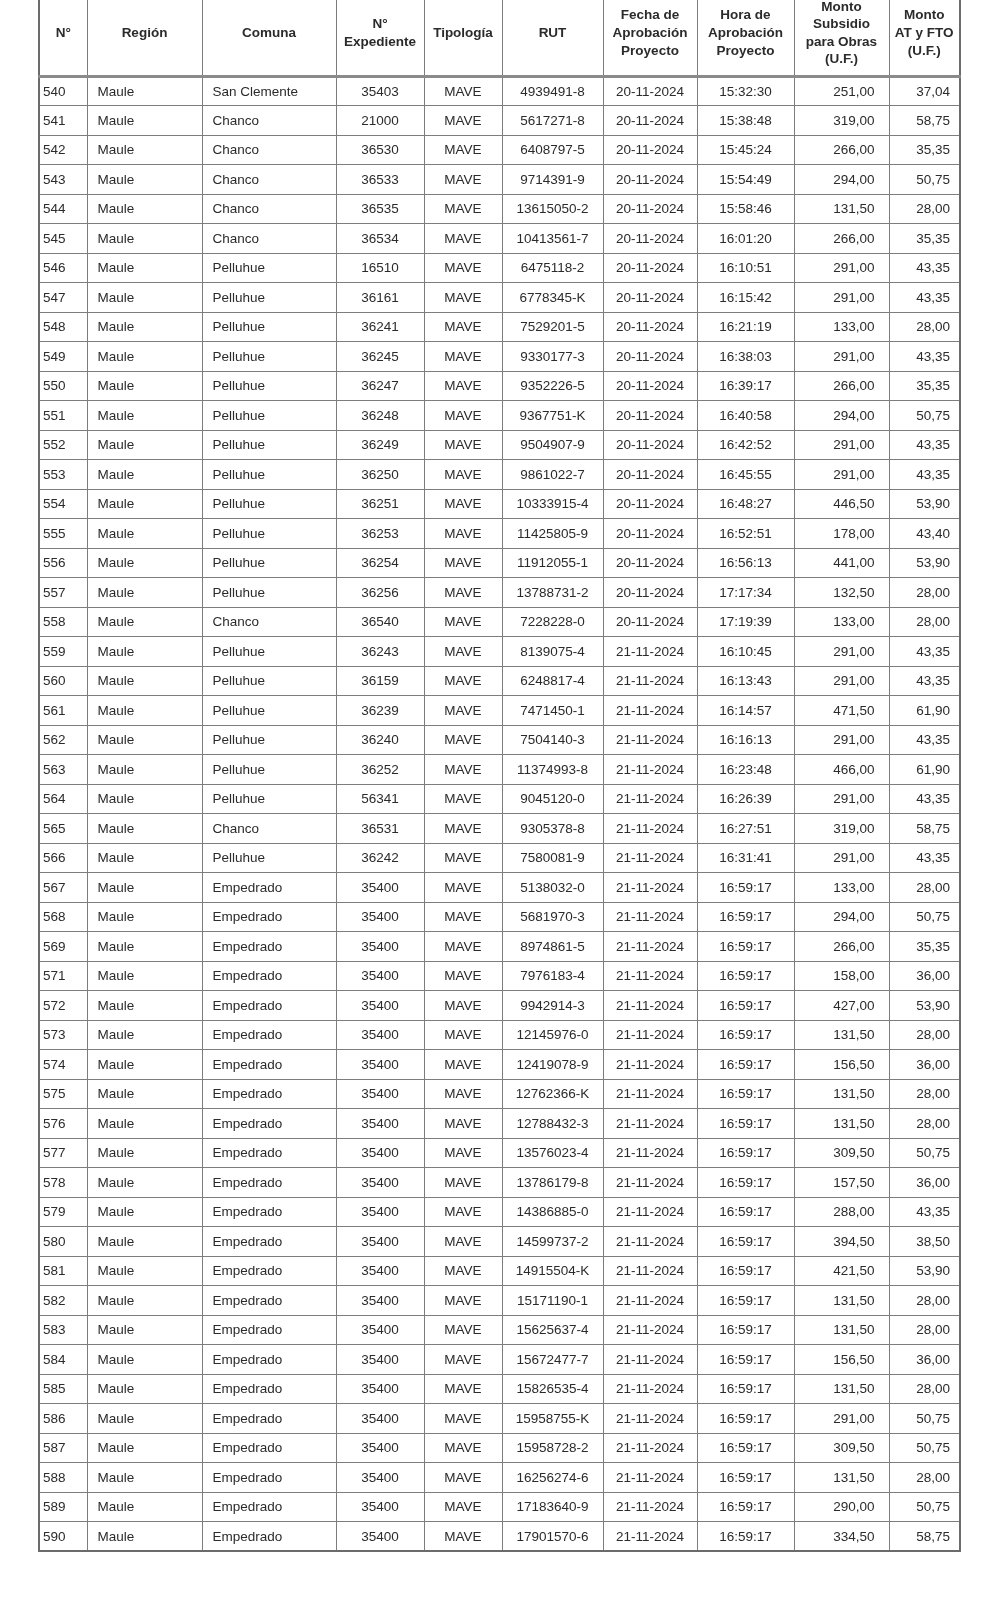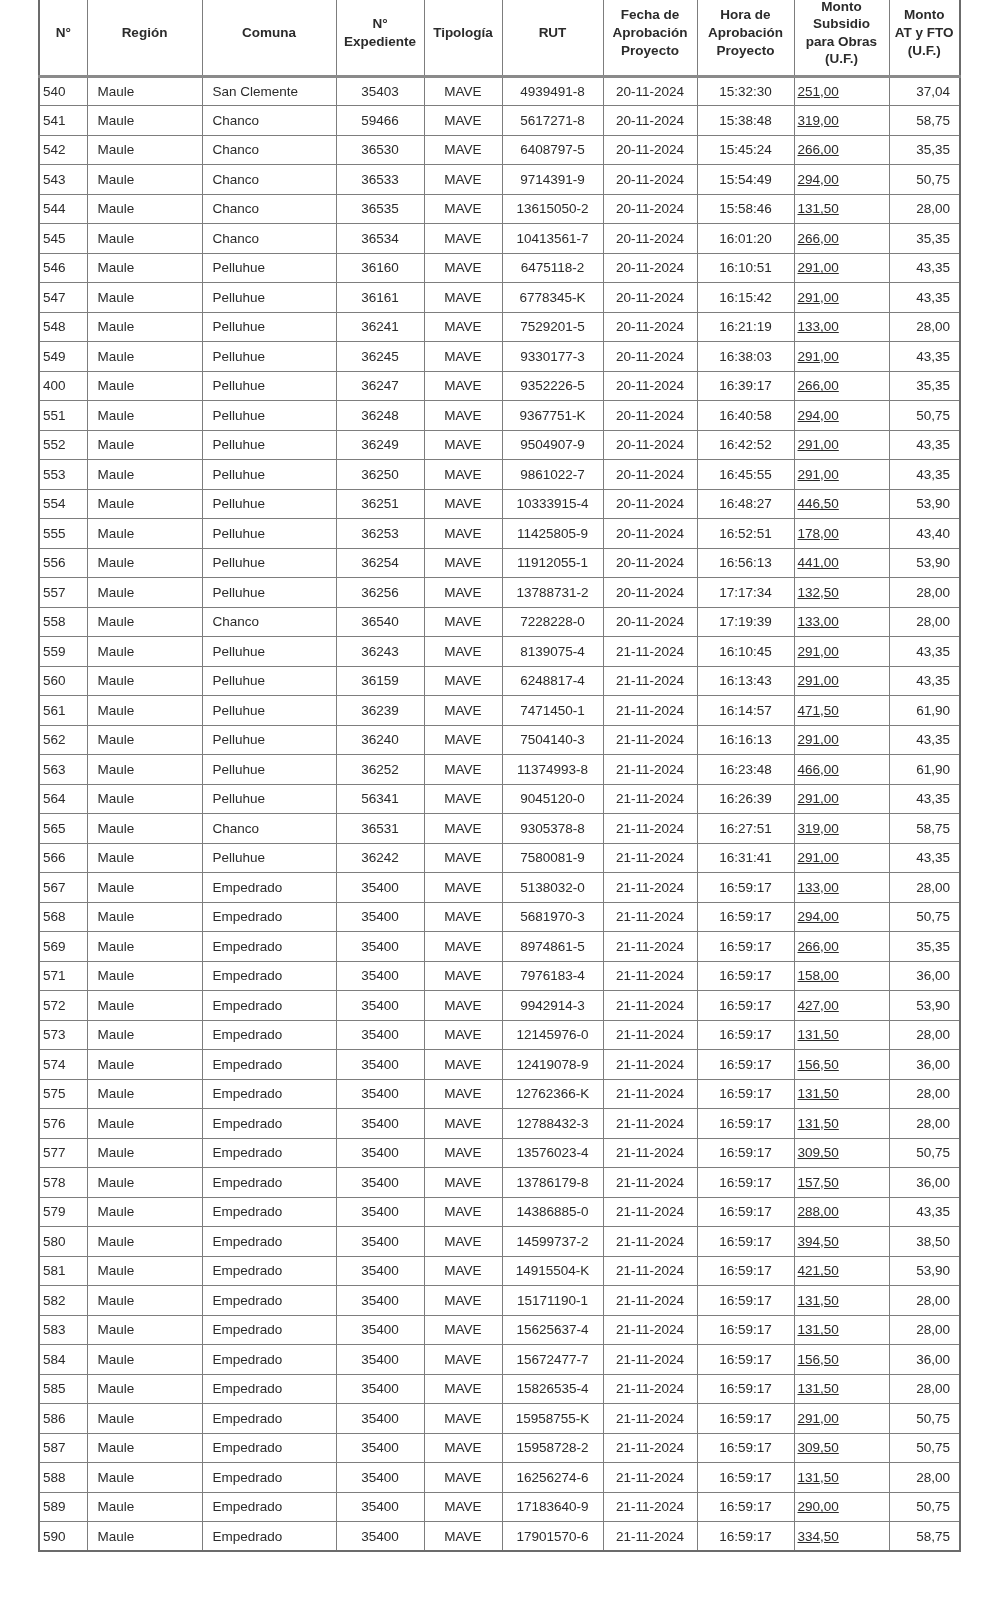"251,00" tbody td:nth-child(9) { text-align: none -> right; text-decoration: underline -> none }
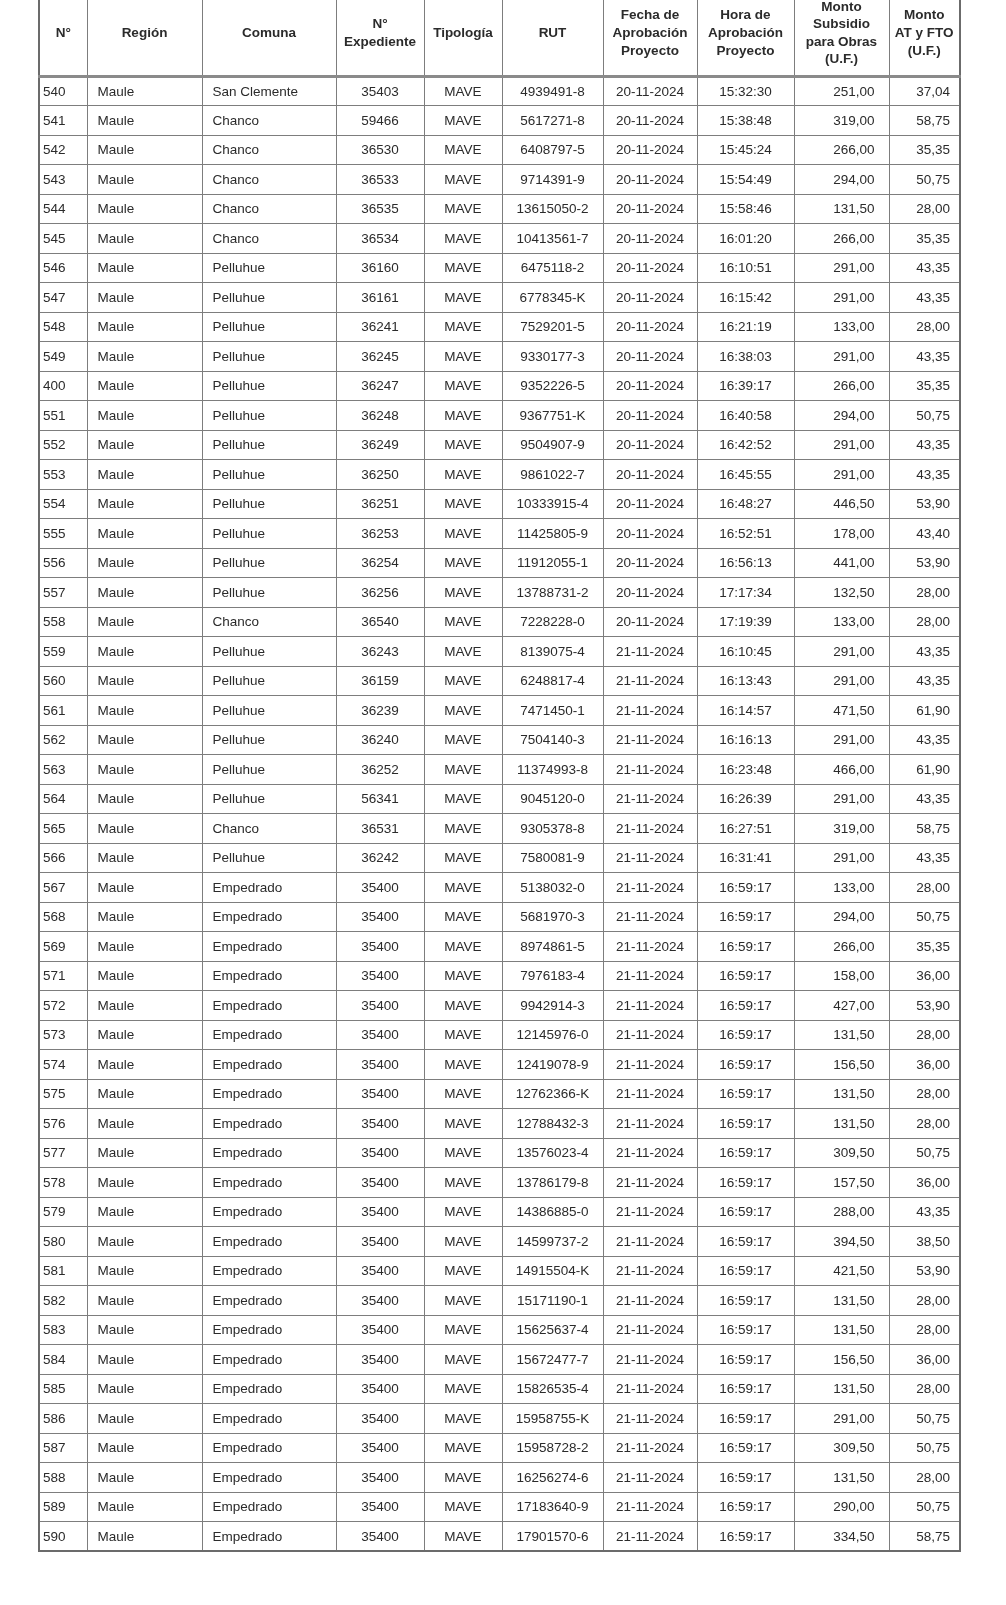"59466" td { text: 59466 -> 21000 }
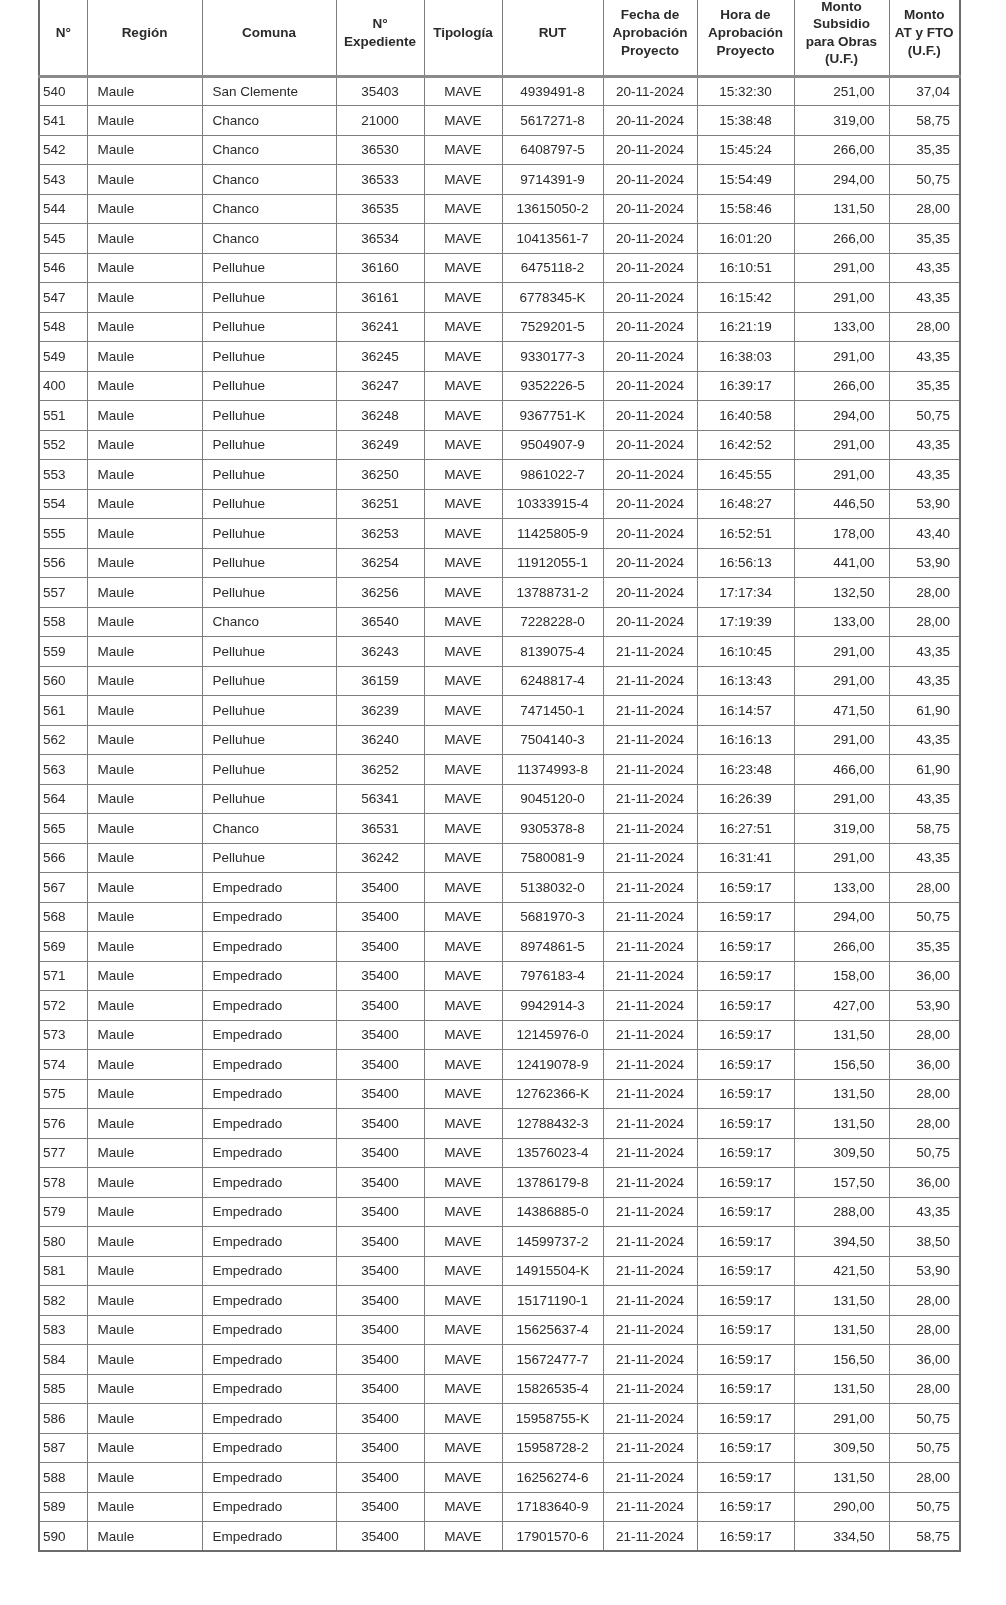"36160" td { text: 36160 -> 16510 }
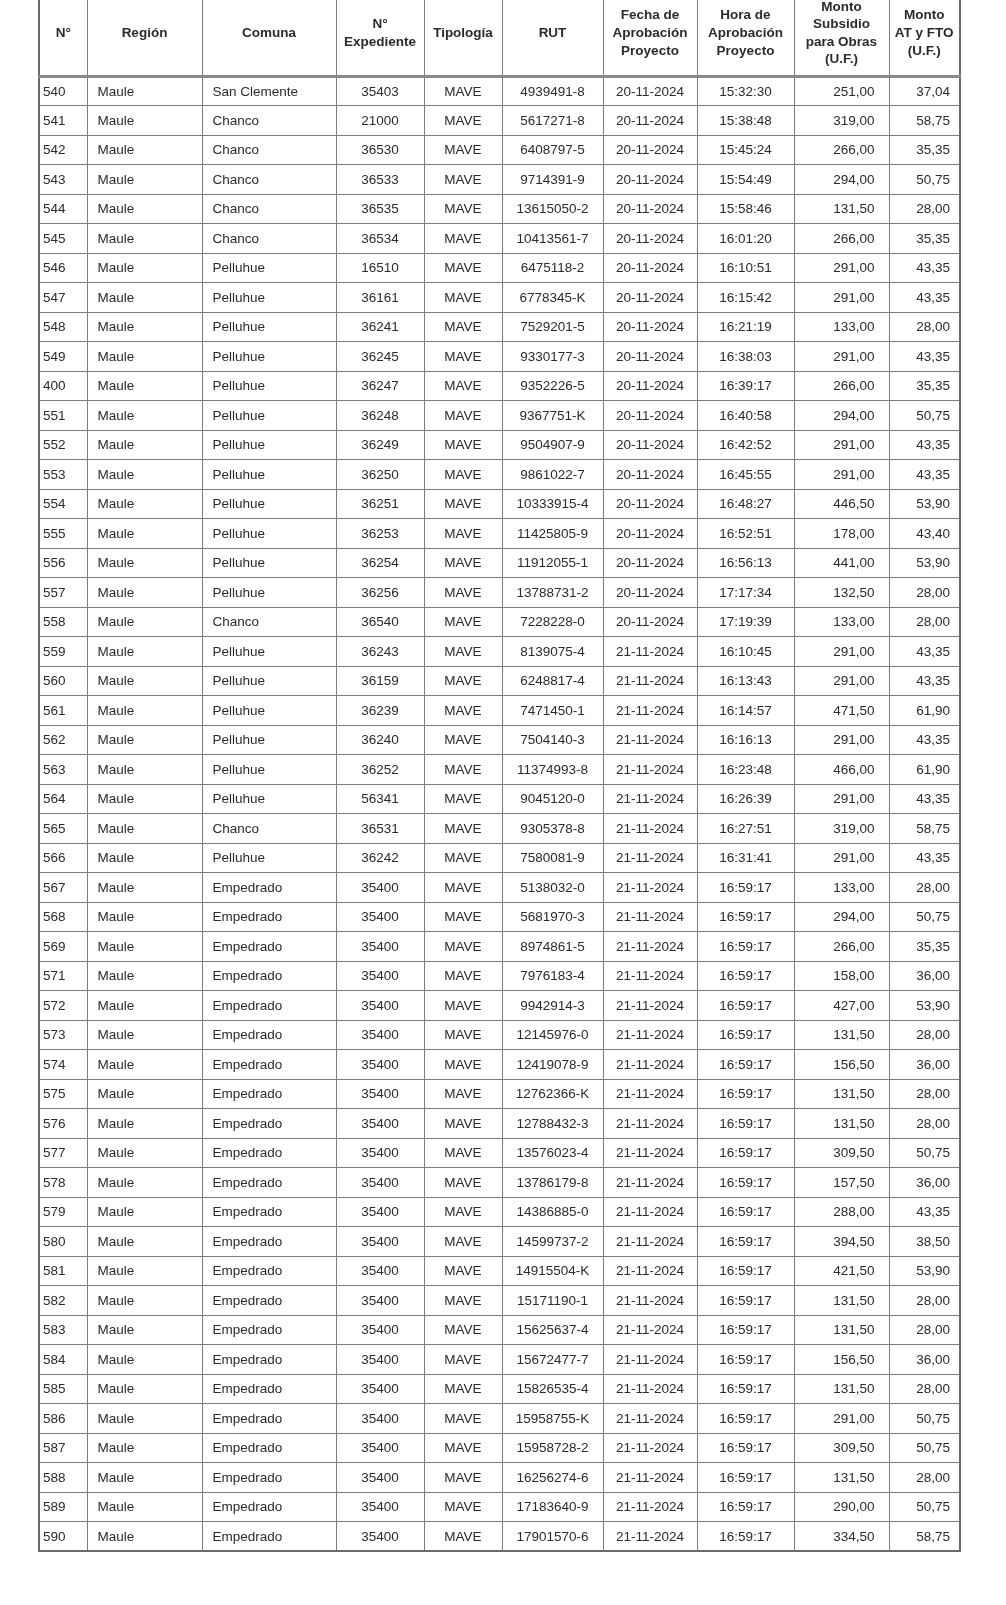"400" td { text: 400 -> 550 }
